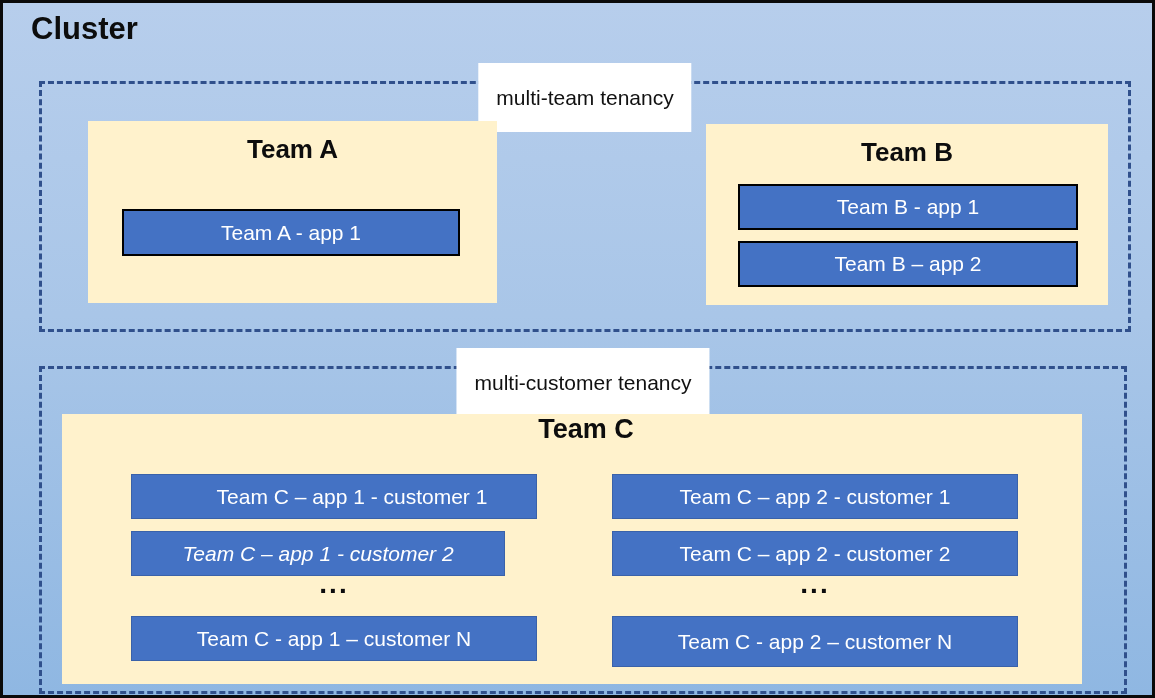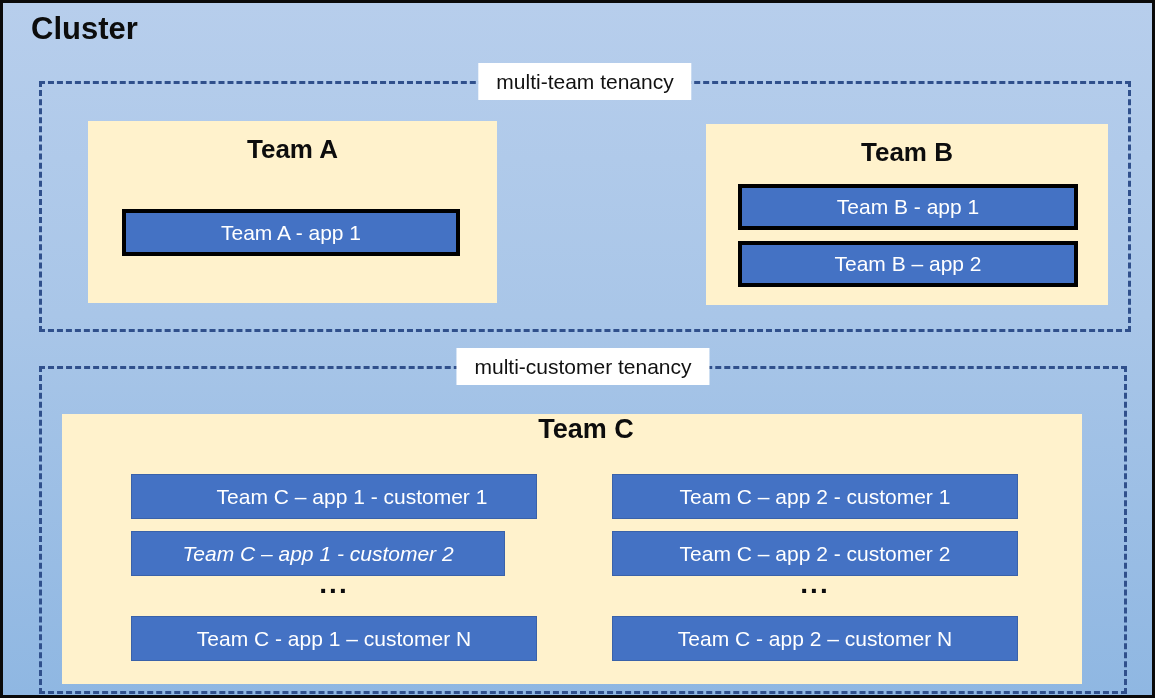"multi-team tenancy" .region-label { padding: 6px 18px -> 22px 18px }
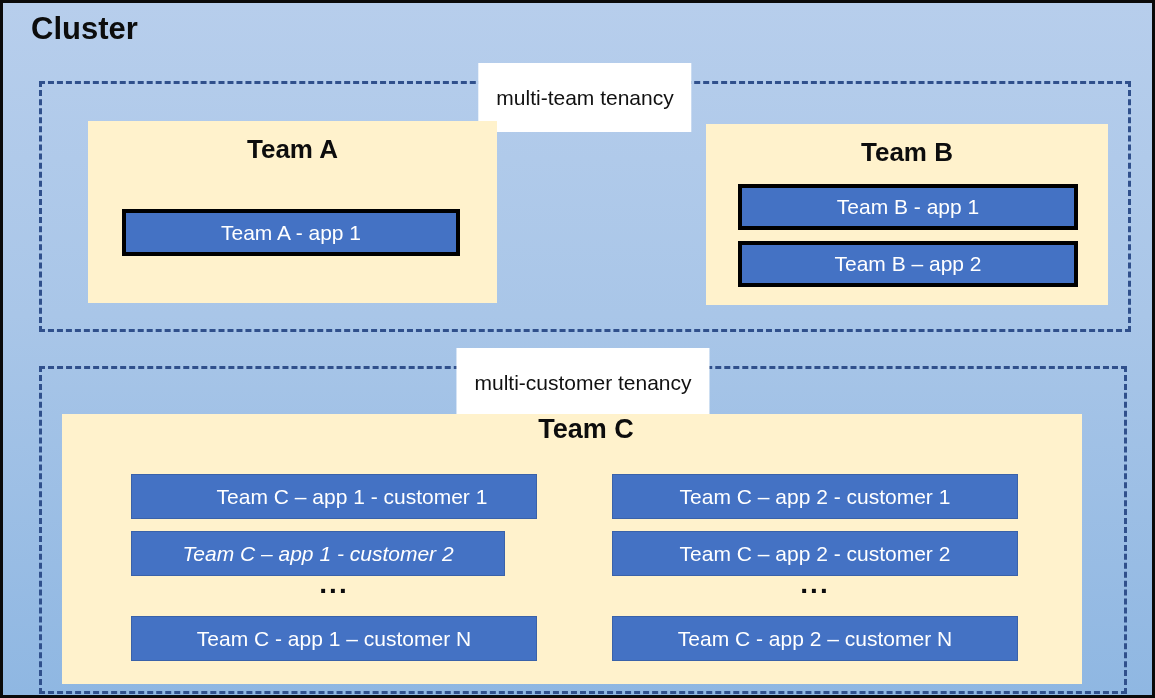"Team B - app 1" .app { border: 4px solid #000000 -> 2px solid #000000 }
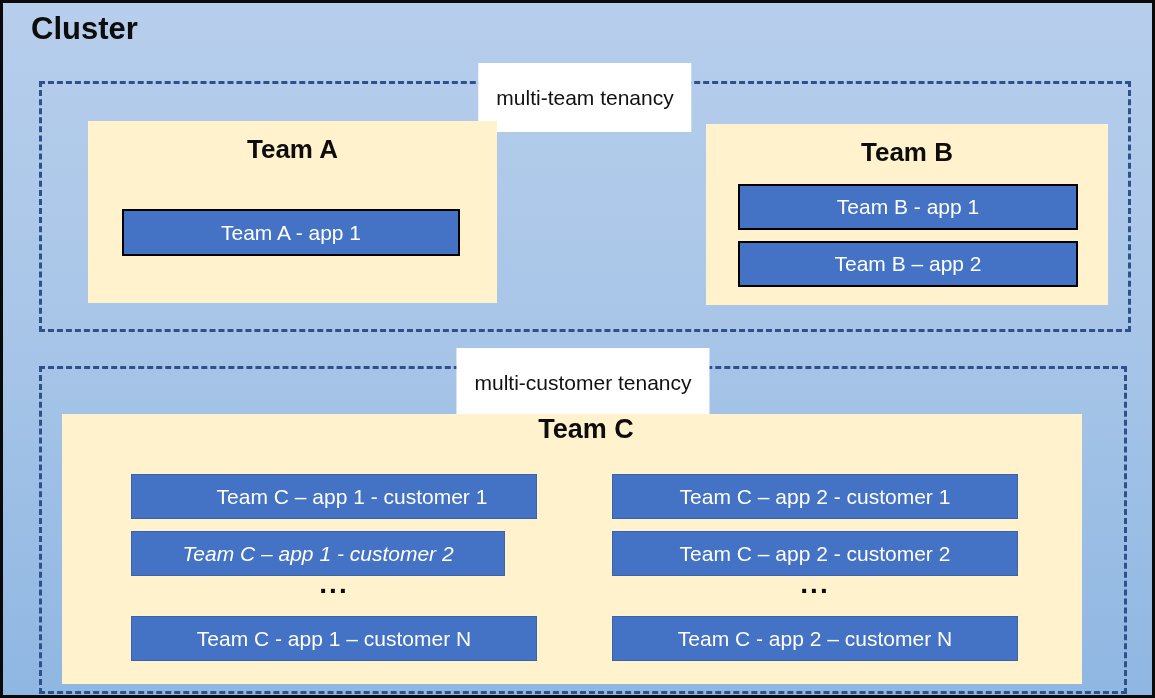"Team C - app 2" .c-2-n { height: 45px -> 51px }
